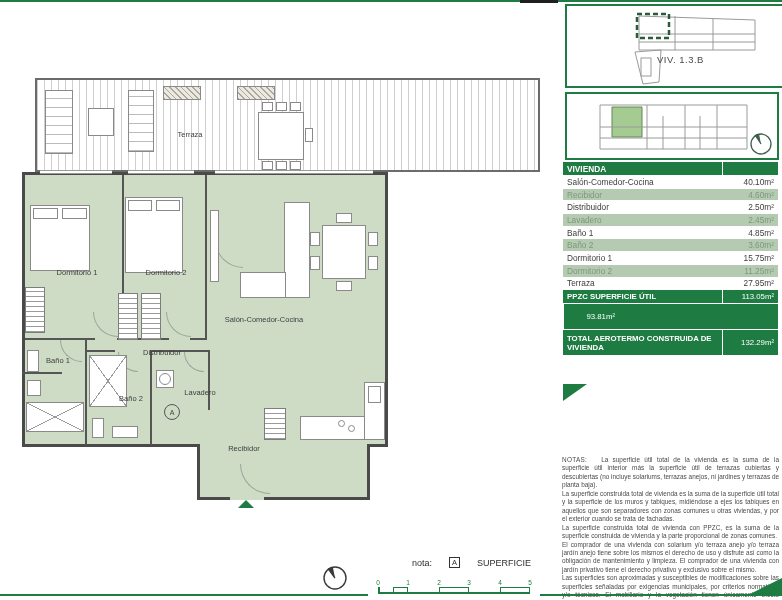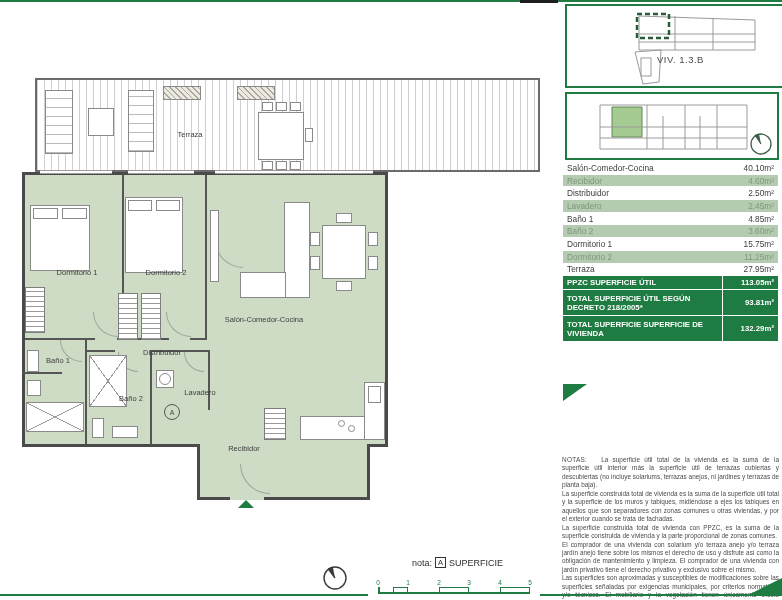"VIVIENDA" div.trow { html: none -> <div> <div>VIVIENDA</div> <div></div> </div> }
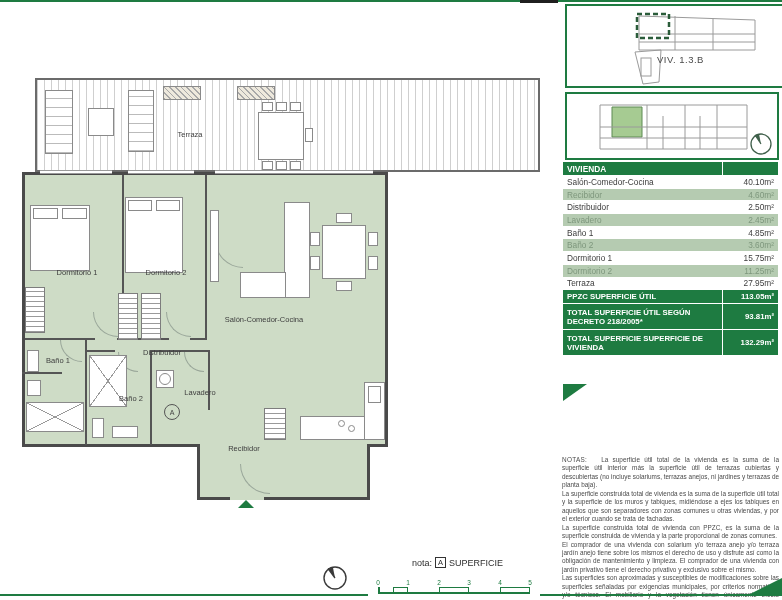"113.05m²" .r-total .val { font-weight: bold -> normal }
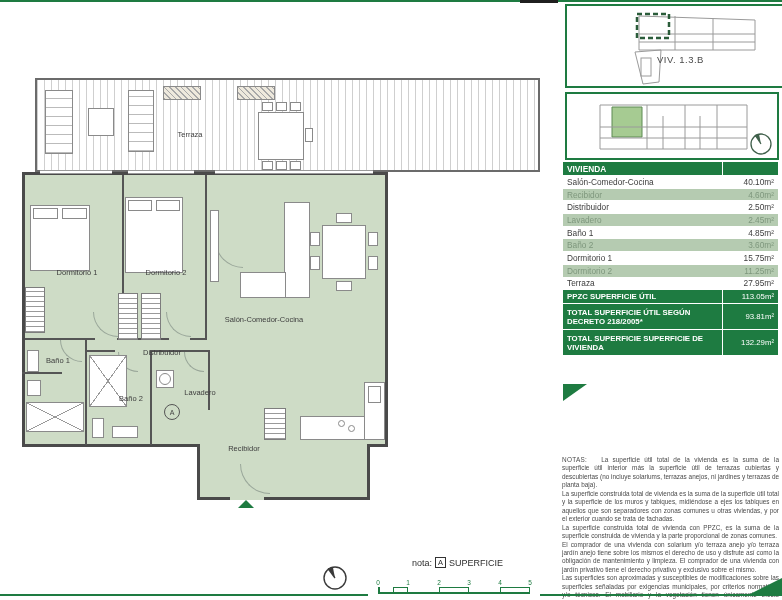"TOTAL SUPERFICIE ÚTIL SEGÚN DECRETO" div.name { html: <div>TOTAL SUPERFICIE ÚTIL SEGÚN DECRETO 218/2005*</div> -> none }
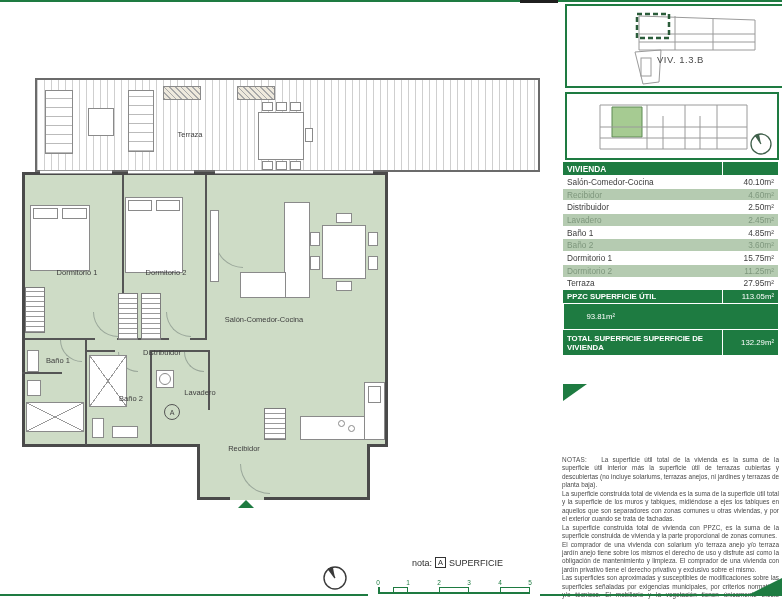"TOTAL SUPERFICIE SUPERFICIE DE VIVIENDA" div.name { text: SUPERFICIE SUPERFICIE -> AEROTERMO CONSTRUIDA }
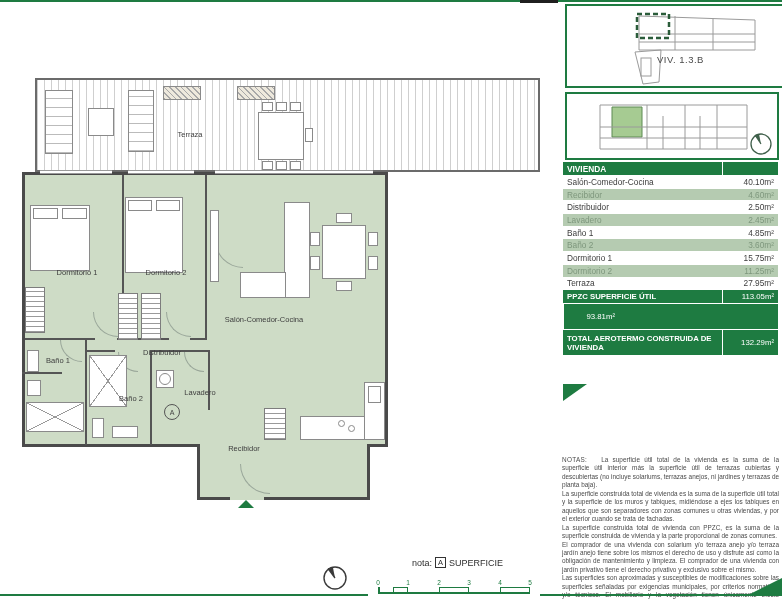"nota:" .nota-line { gap: 3px -> 17px }
